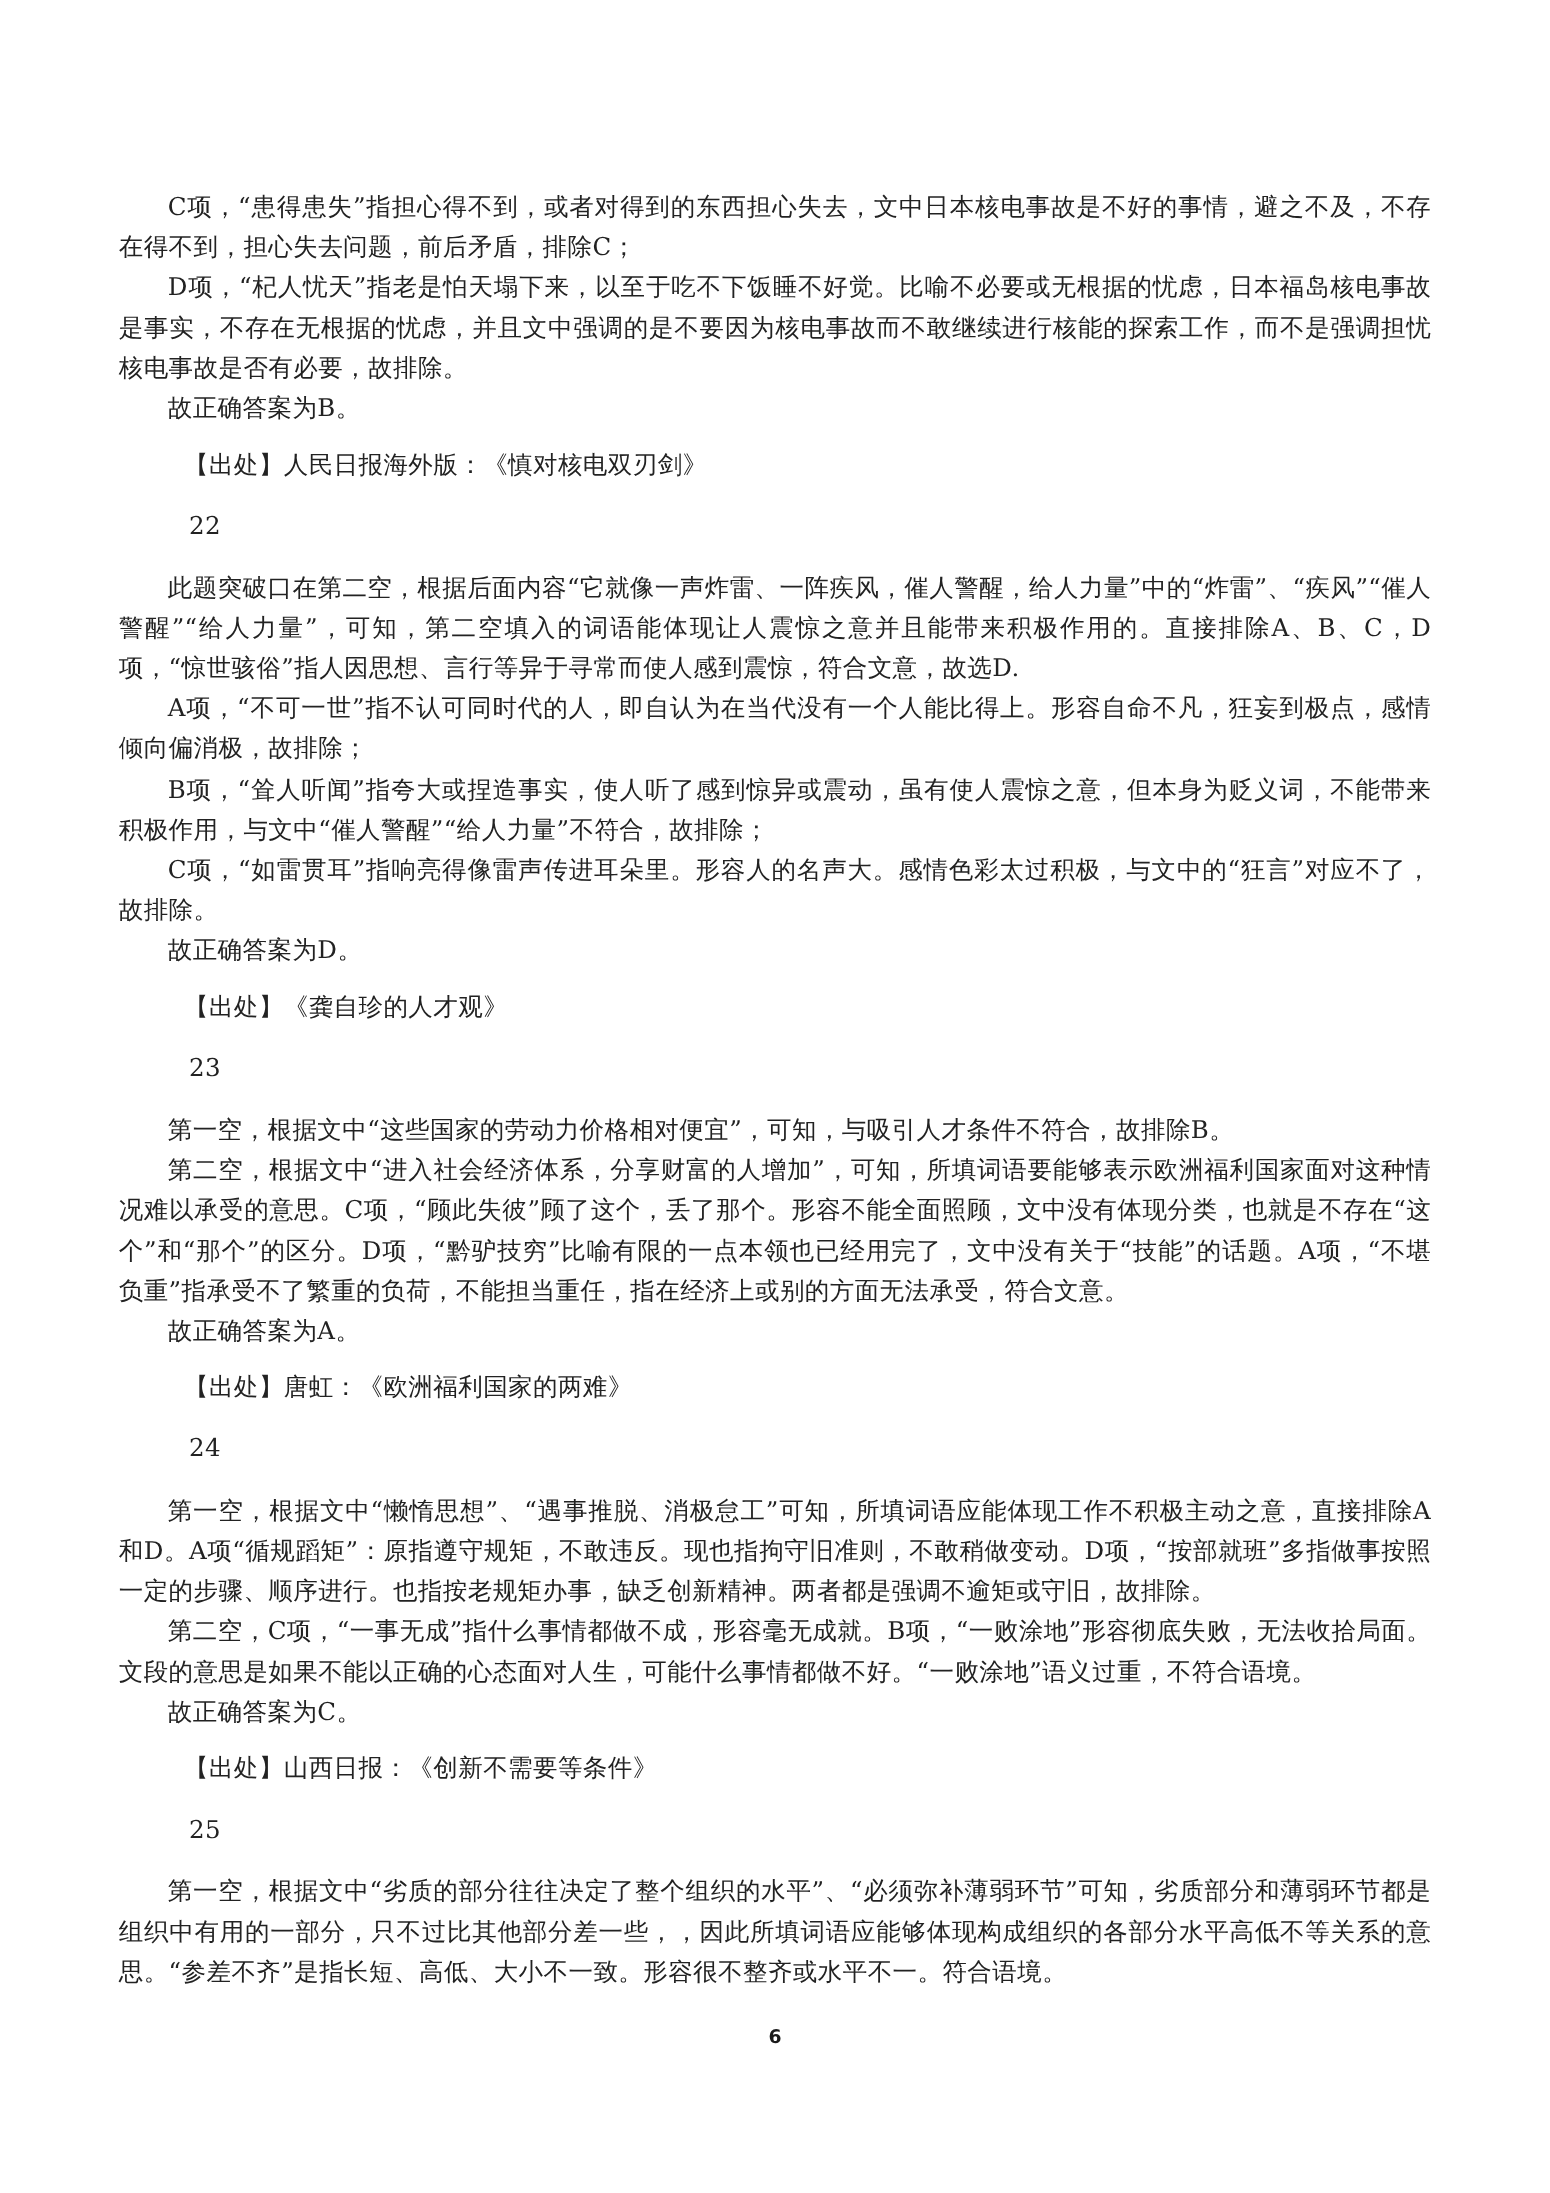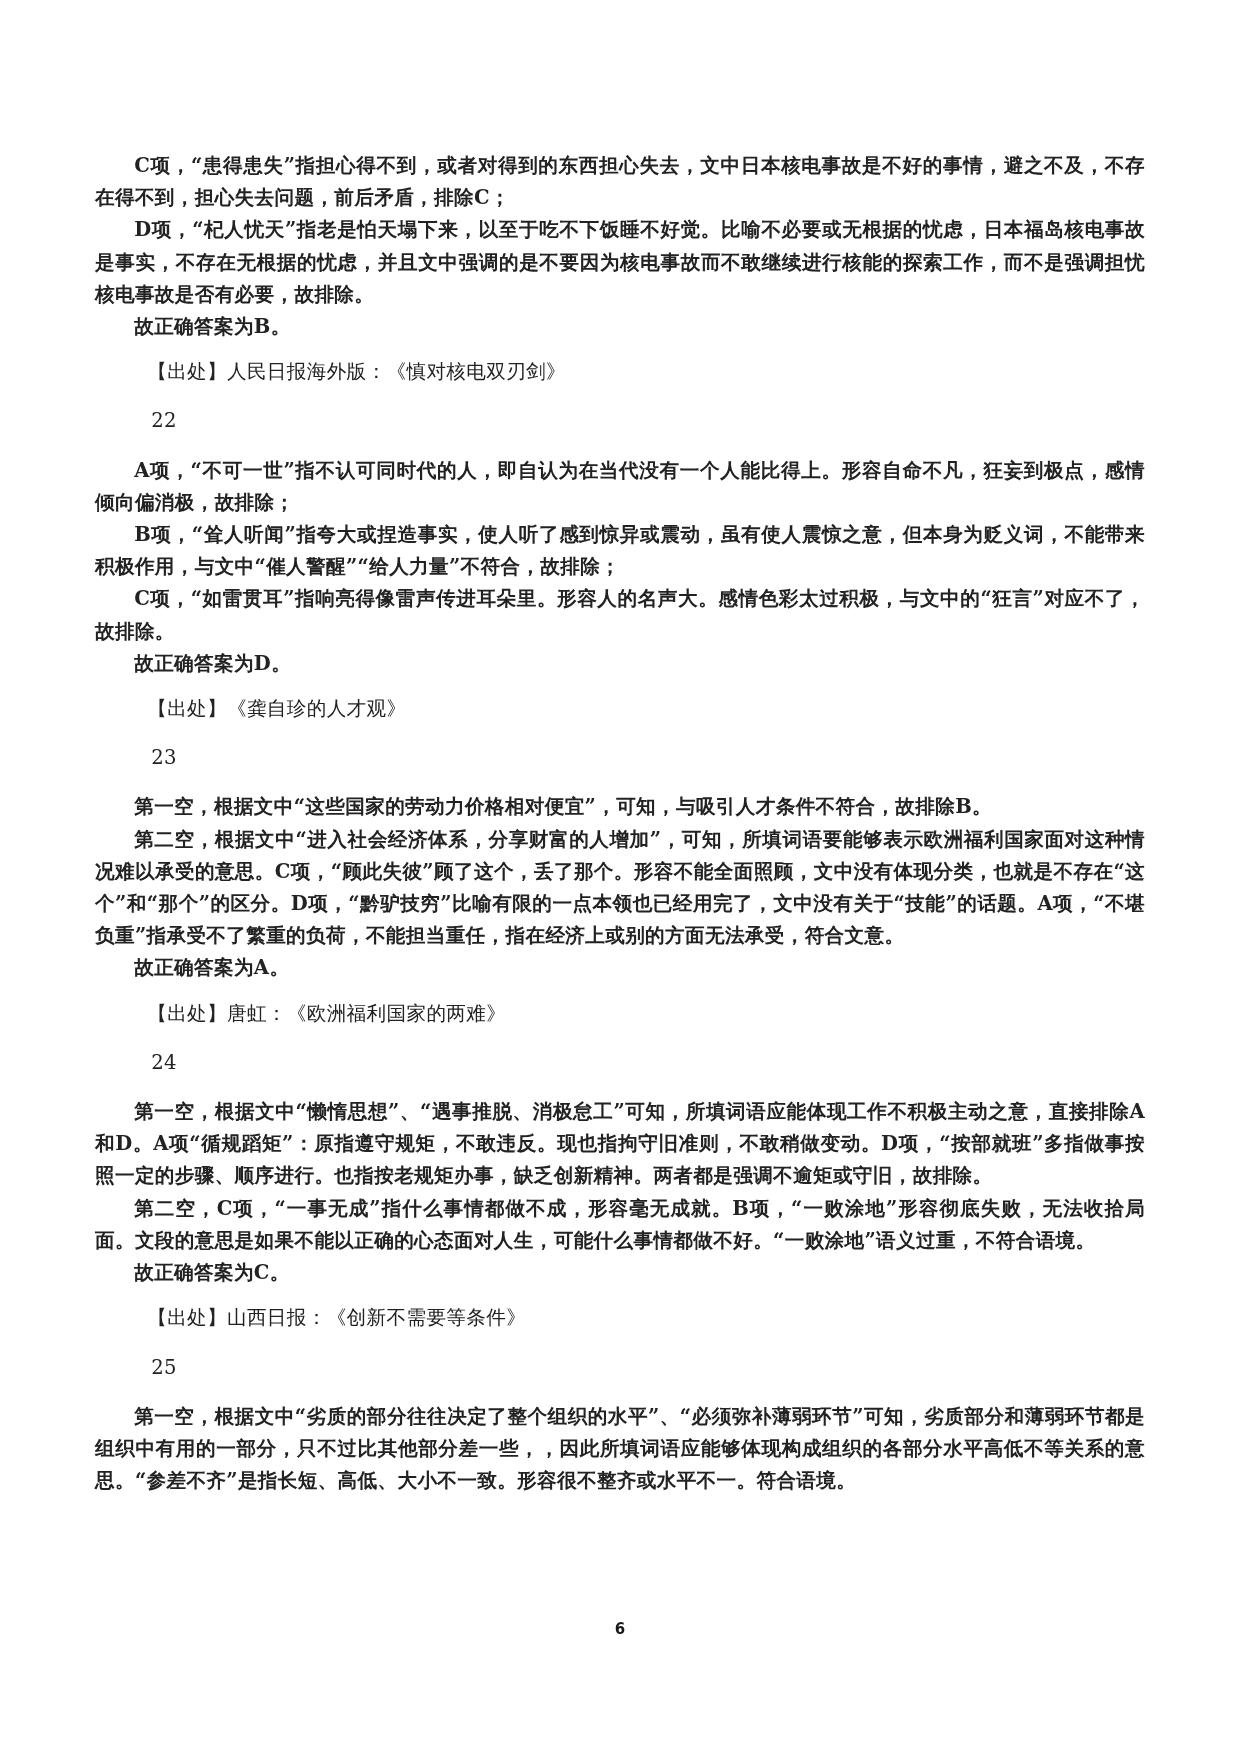"C项，“患得患失”指担心得不到，或者对得到的东西担心失去，文中日本核电事故是不好" .para { font-weight: bold -> none }
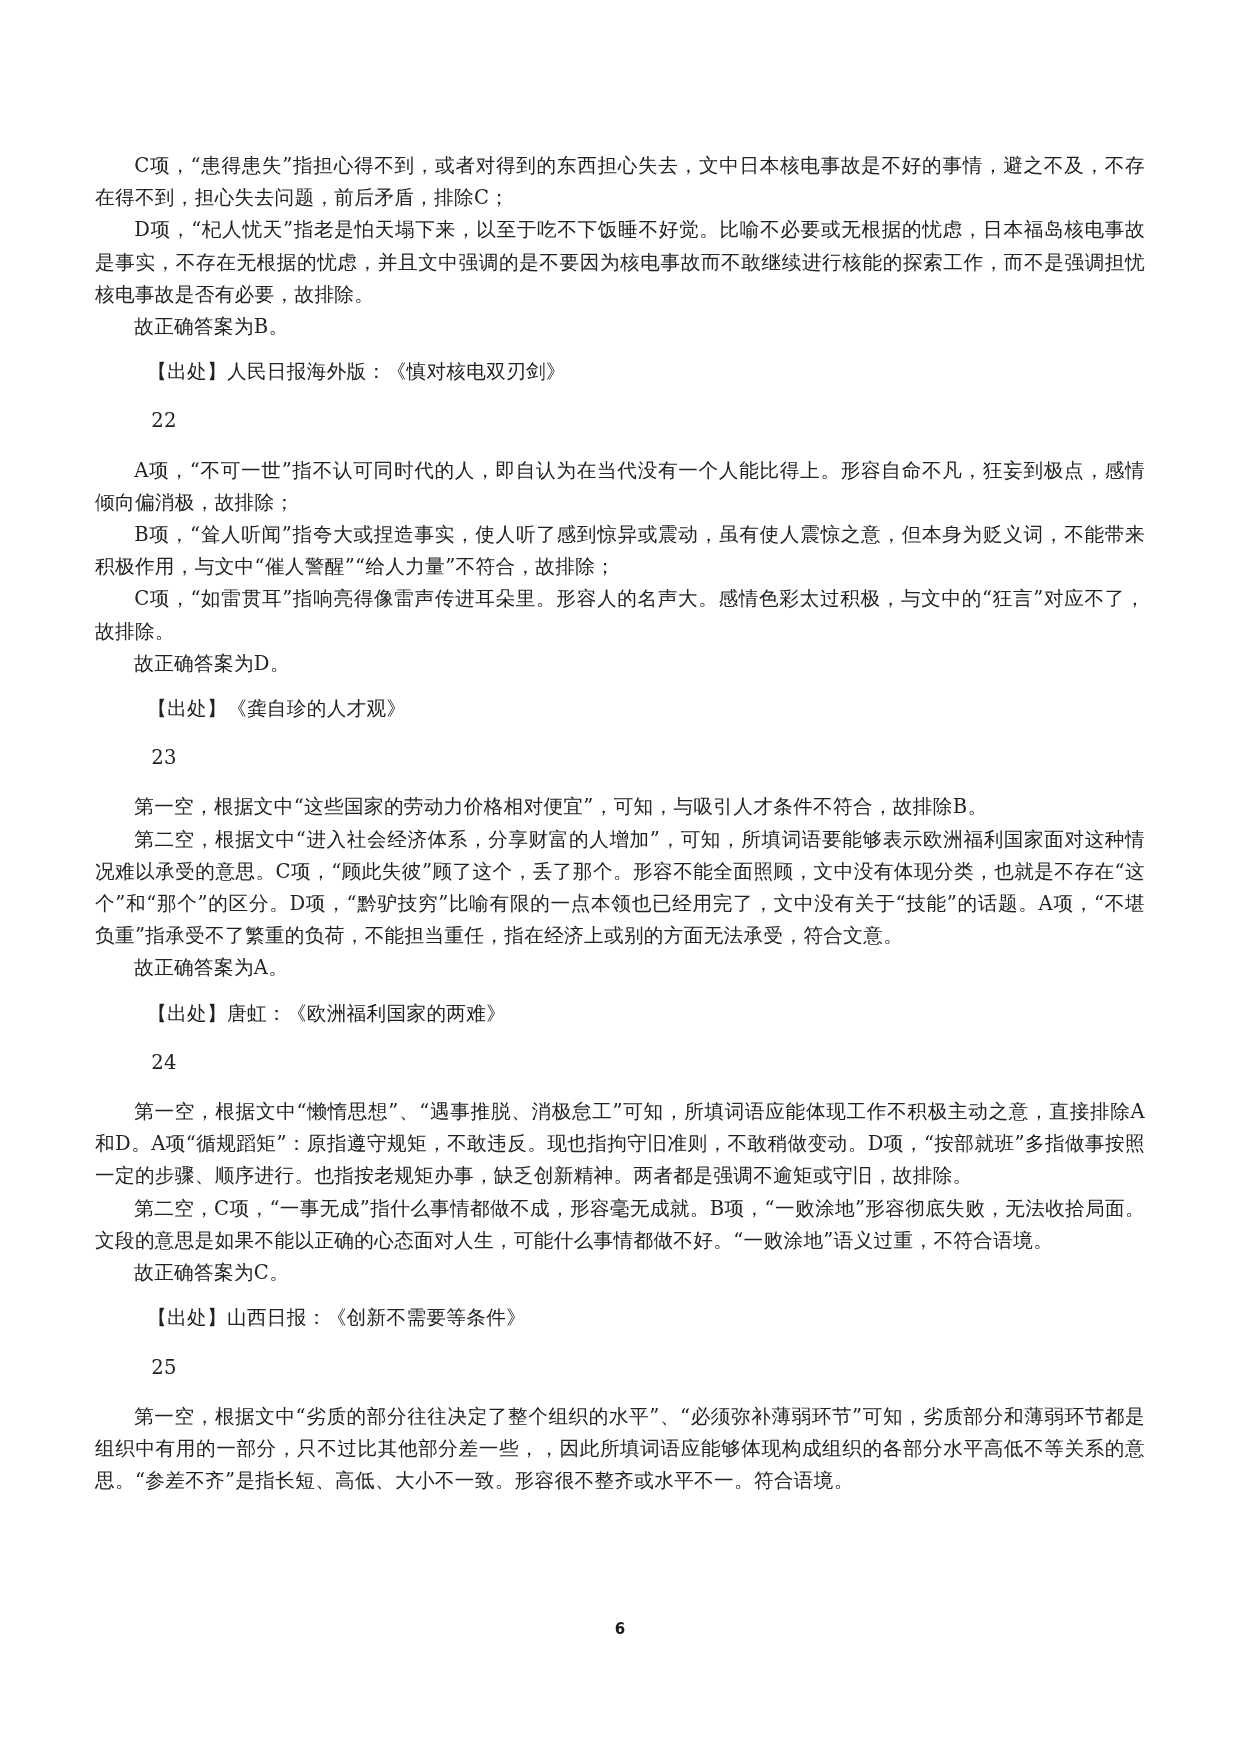"此题突破口在第二空，根据后面内容“它就像一声炸雷、一阵疾风，催人警醒，给人力量”" p.para { html: none -> <p>此题突破口在第二空，根据后面内容“它就像一声炸雷、一阵疾风，催人警醒，给人力量”中的“炸雷”、“疾风”“催人警醒”“给人力量”，可知，第二空填入的词语能体现让人震惊之意并且能带来积极作用的。直接排除A、B、C，D项，“惊世骇俗”指人因思想、言行等异于寻常而使人感到震惊，符合文意，故选D.</p> }
